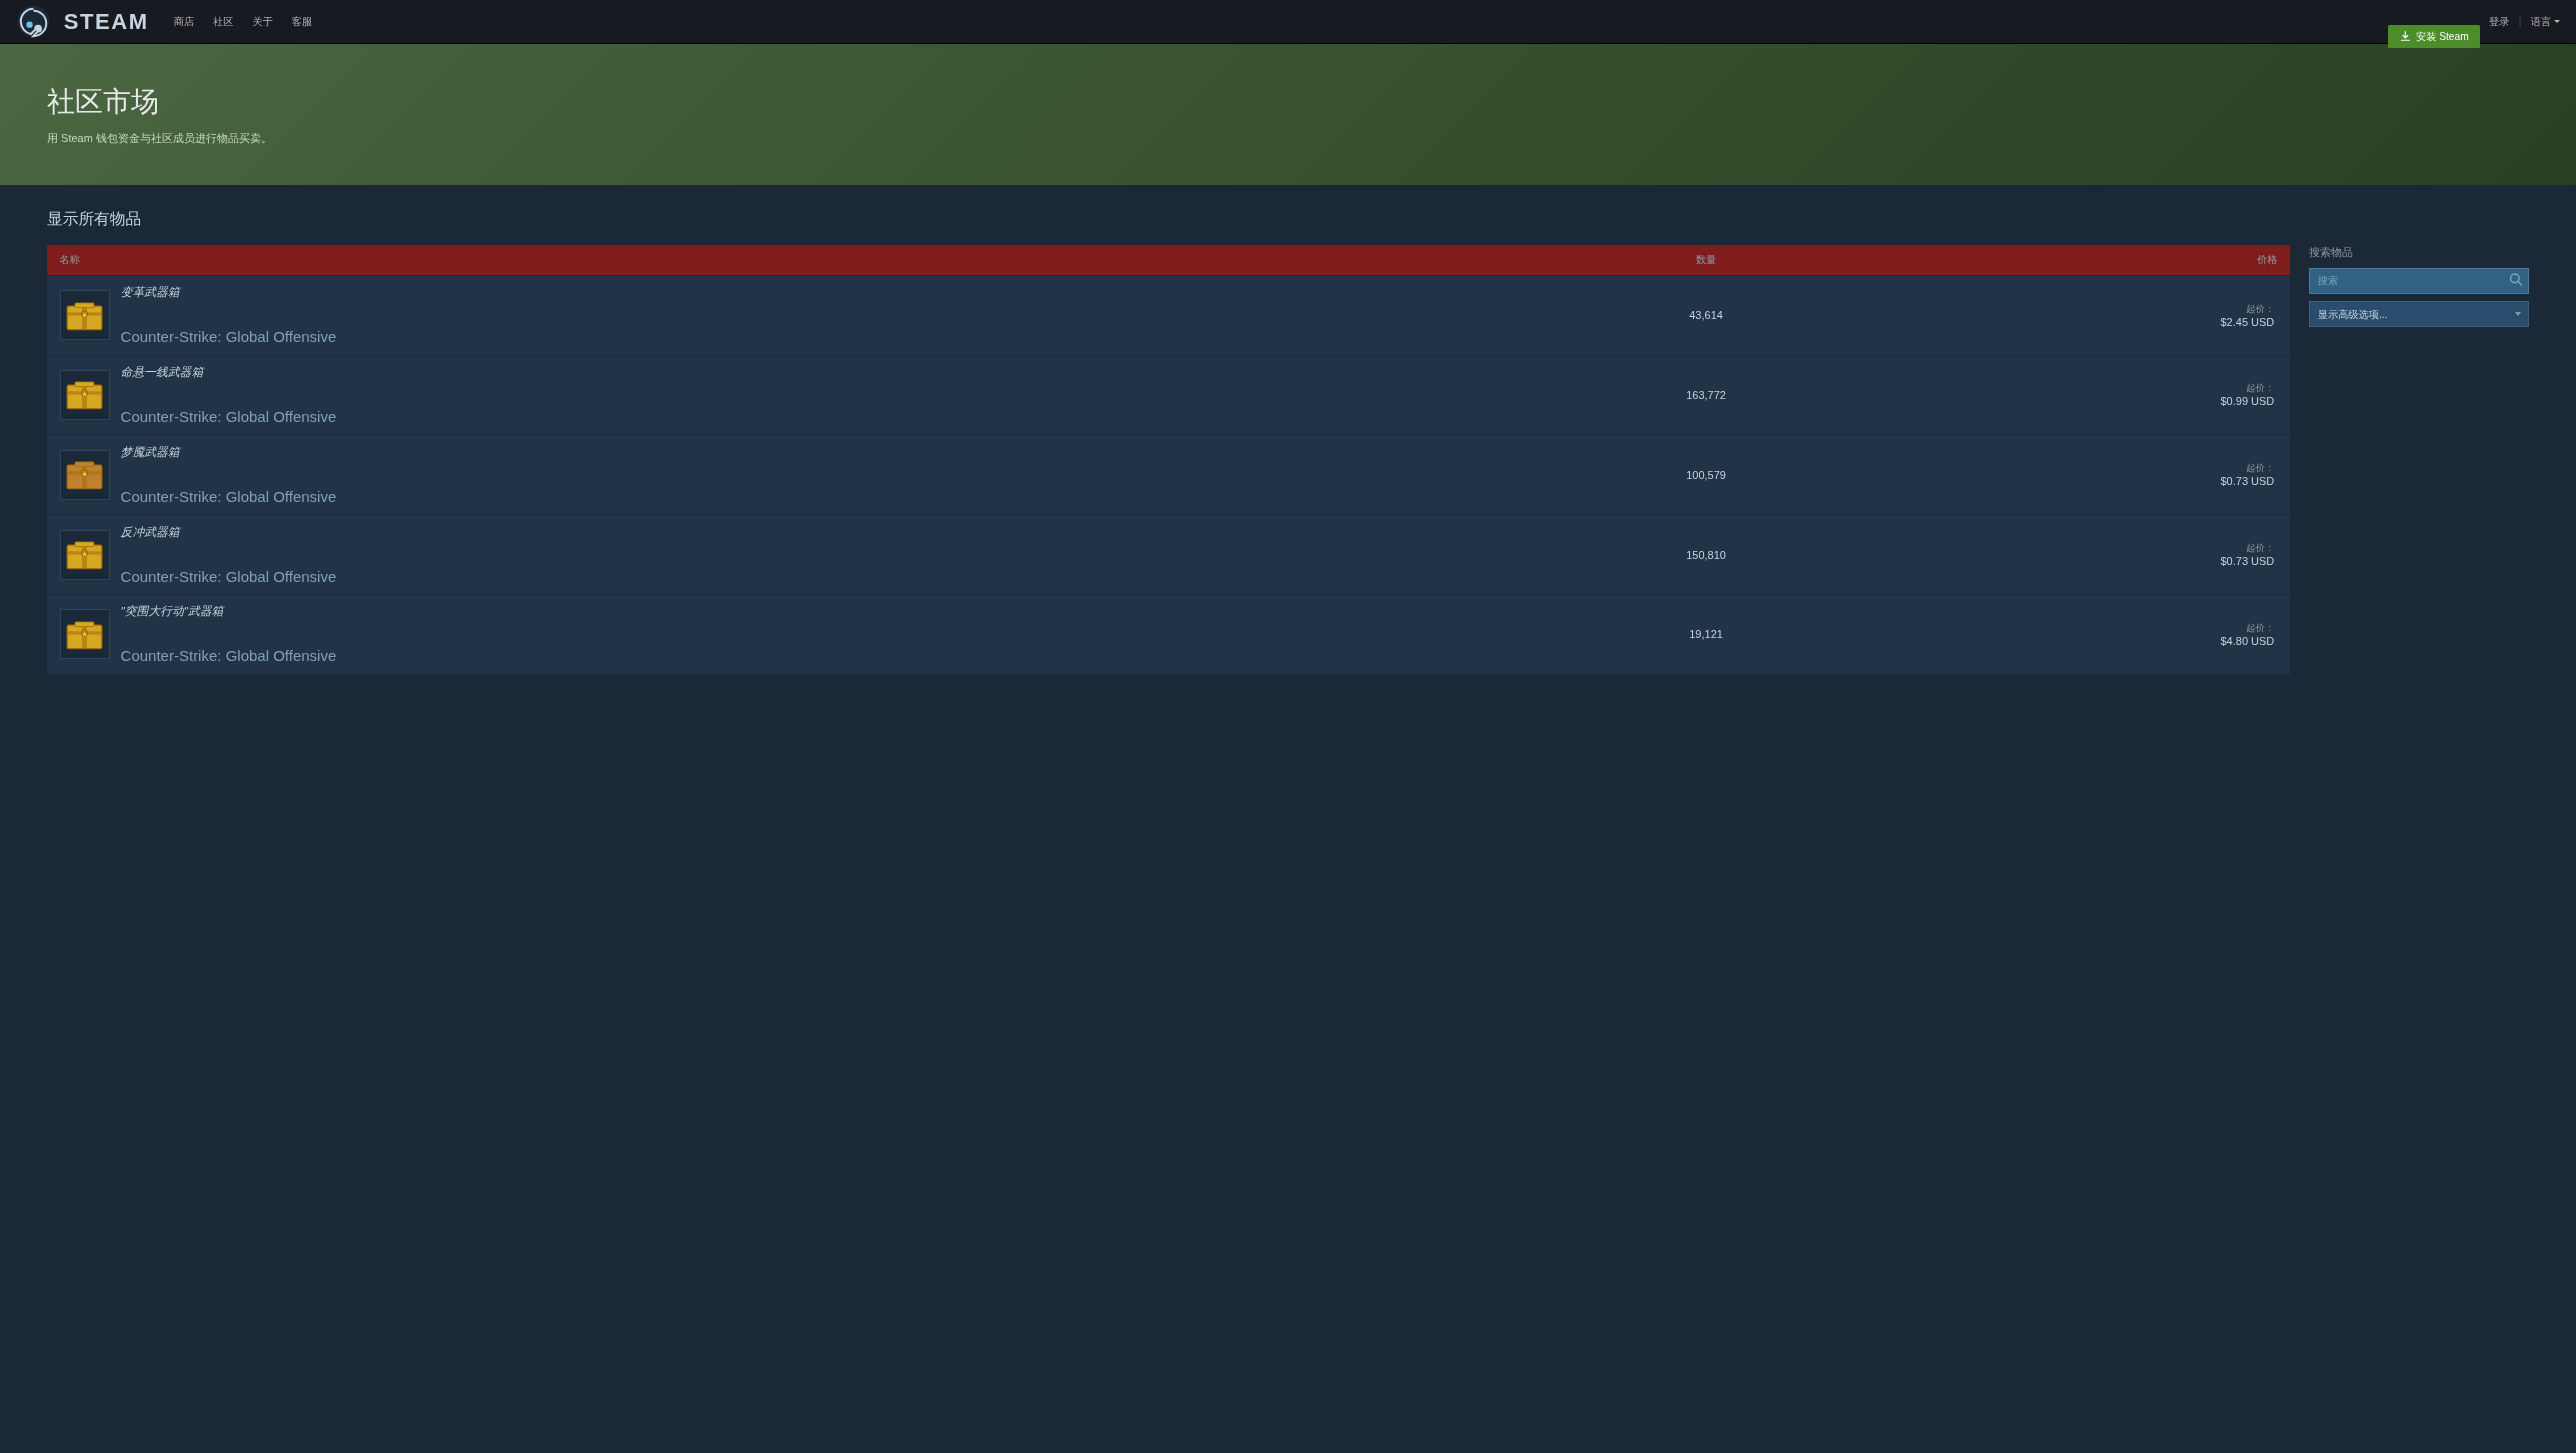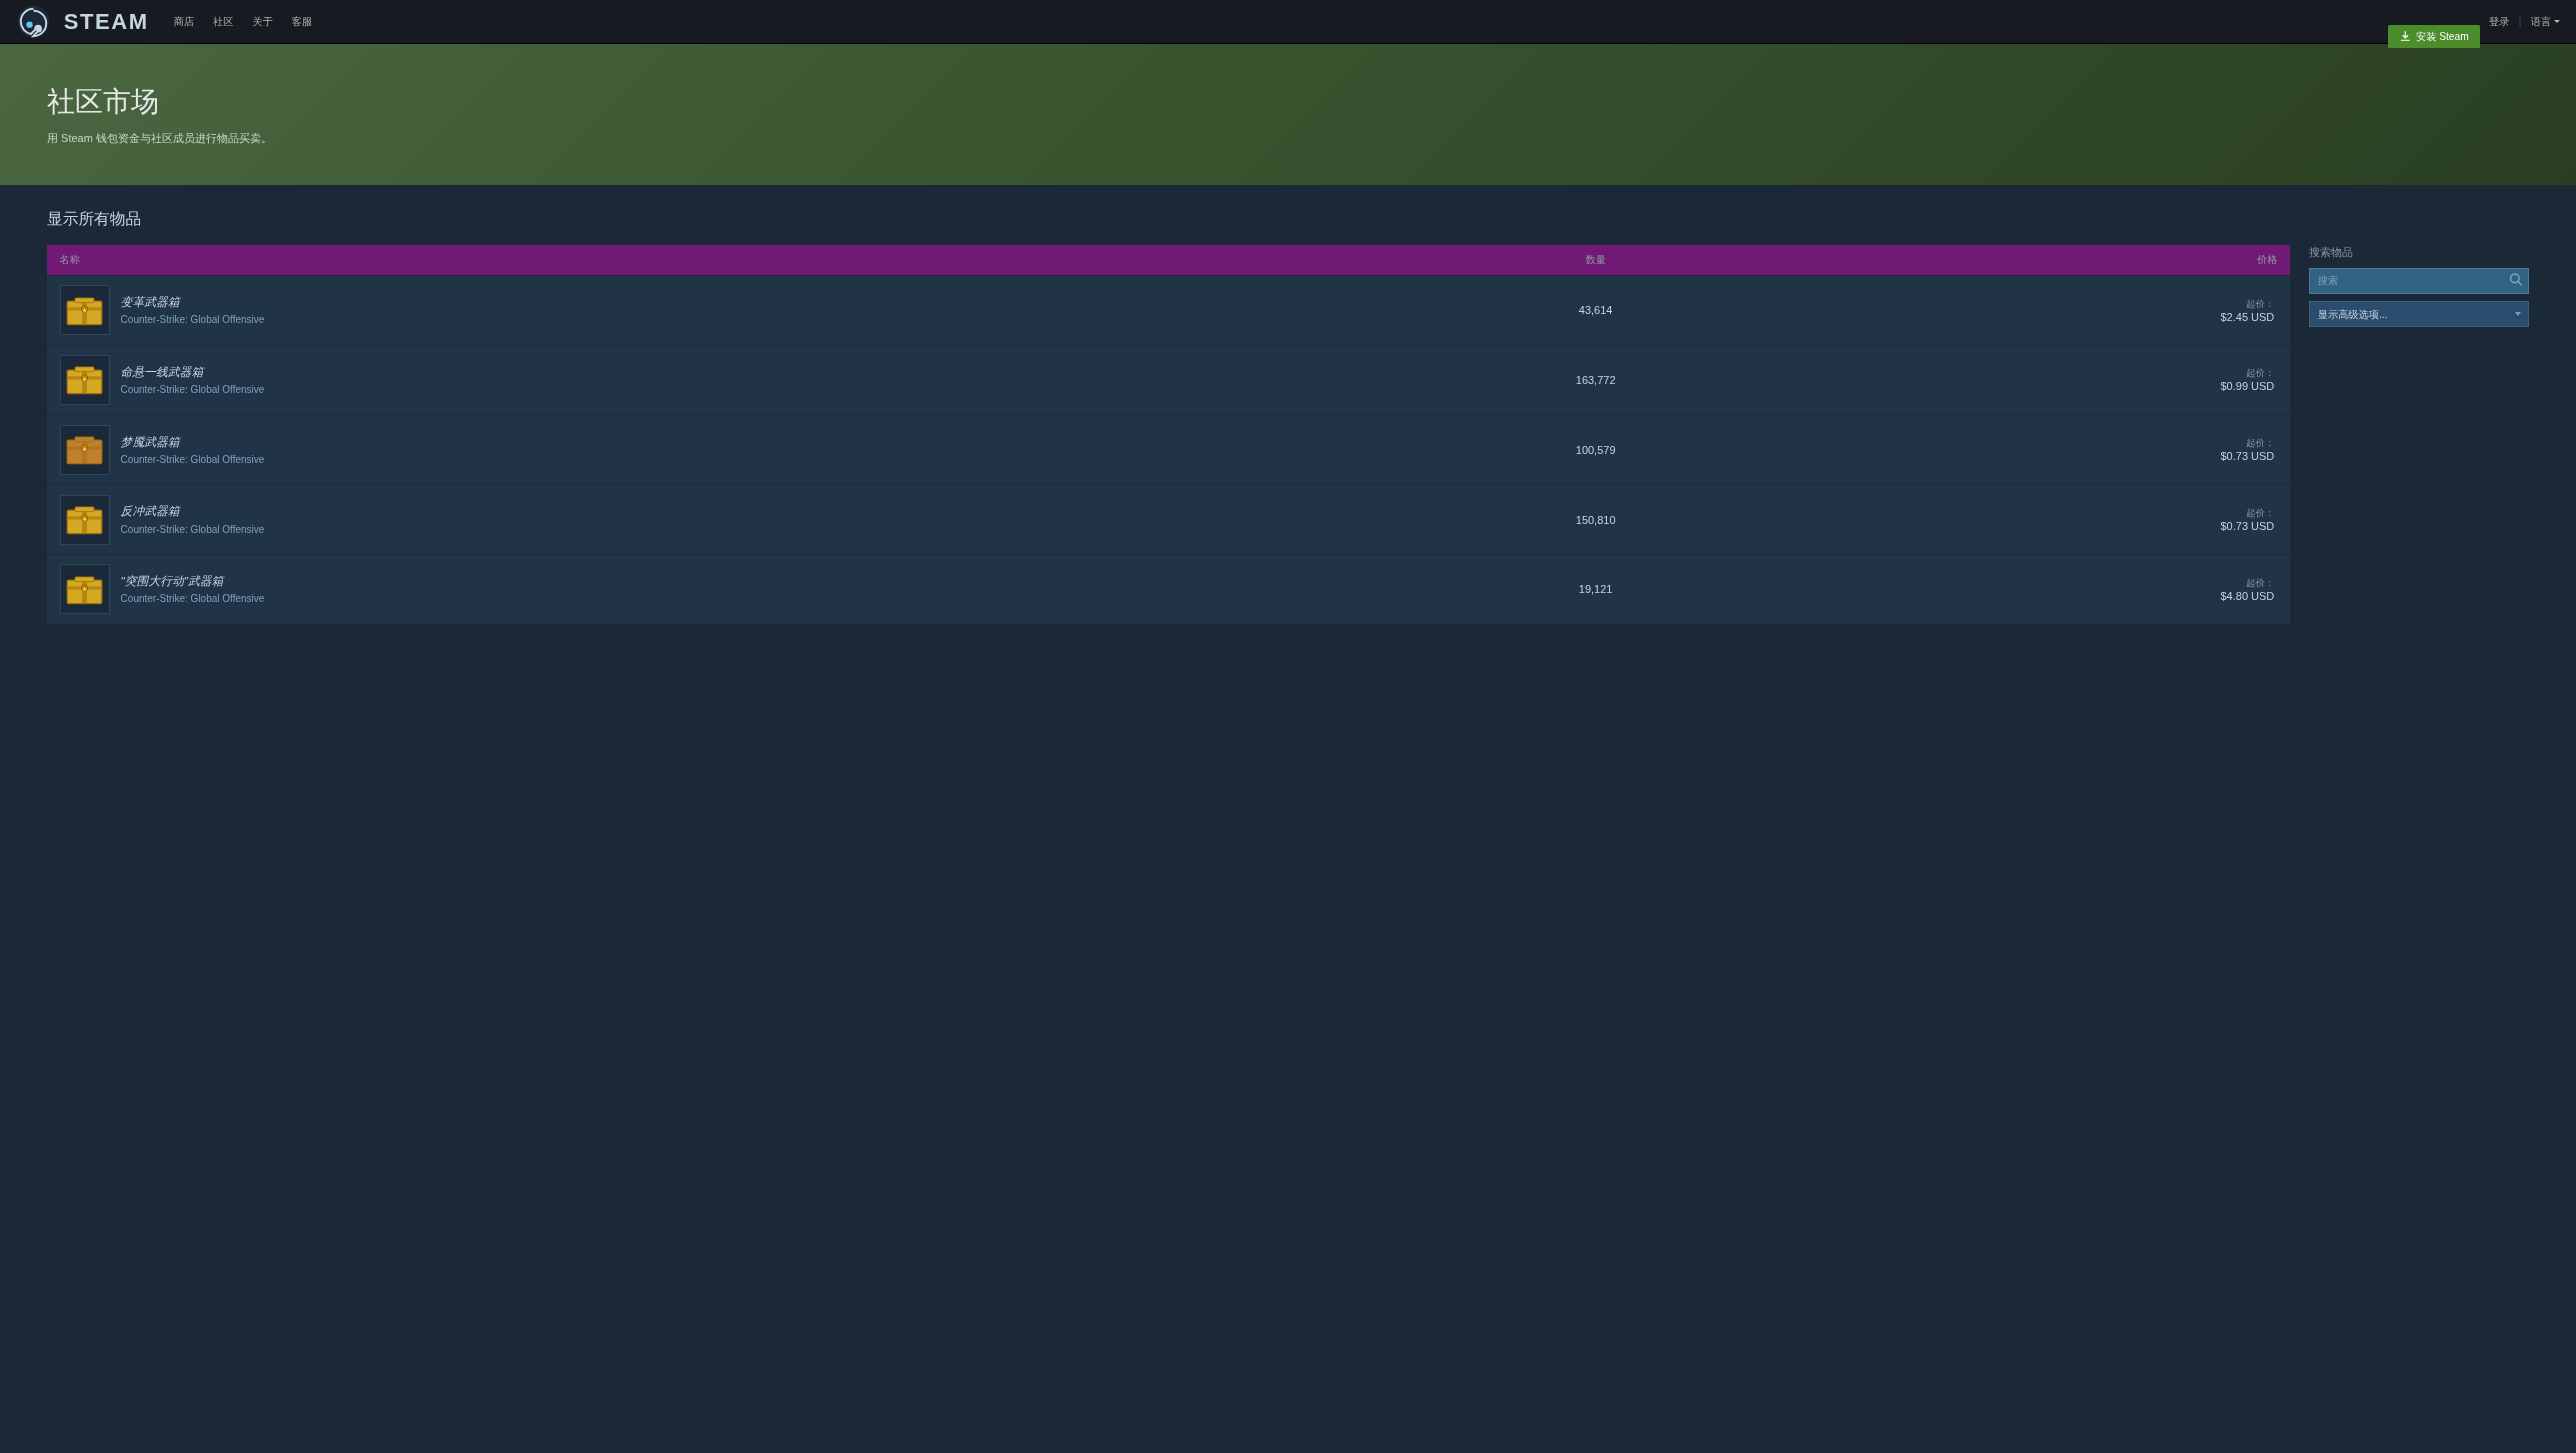"名称" .market-table thead tr { background: #701a75 -> #7f1d1d }
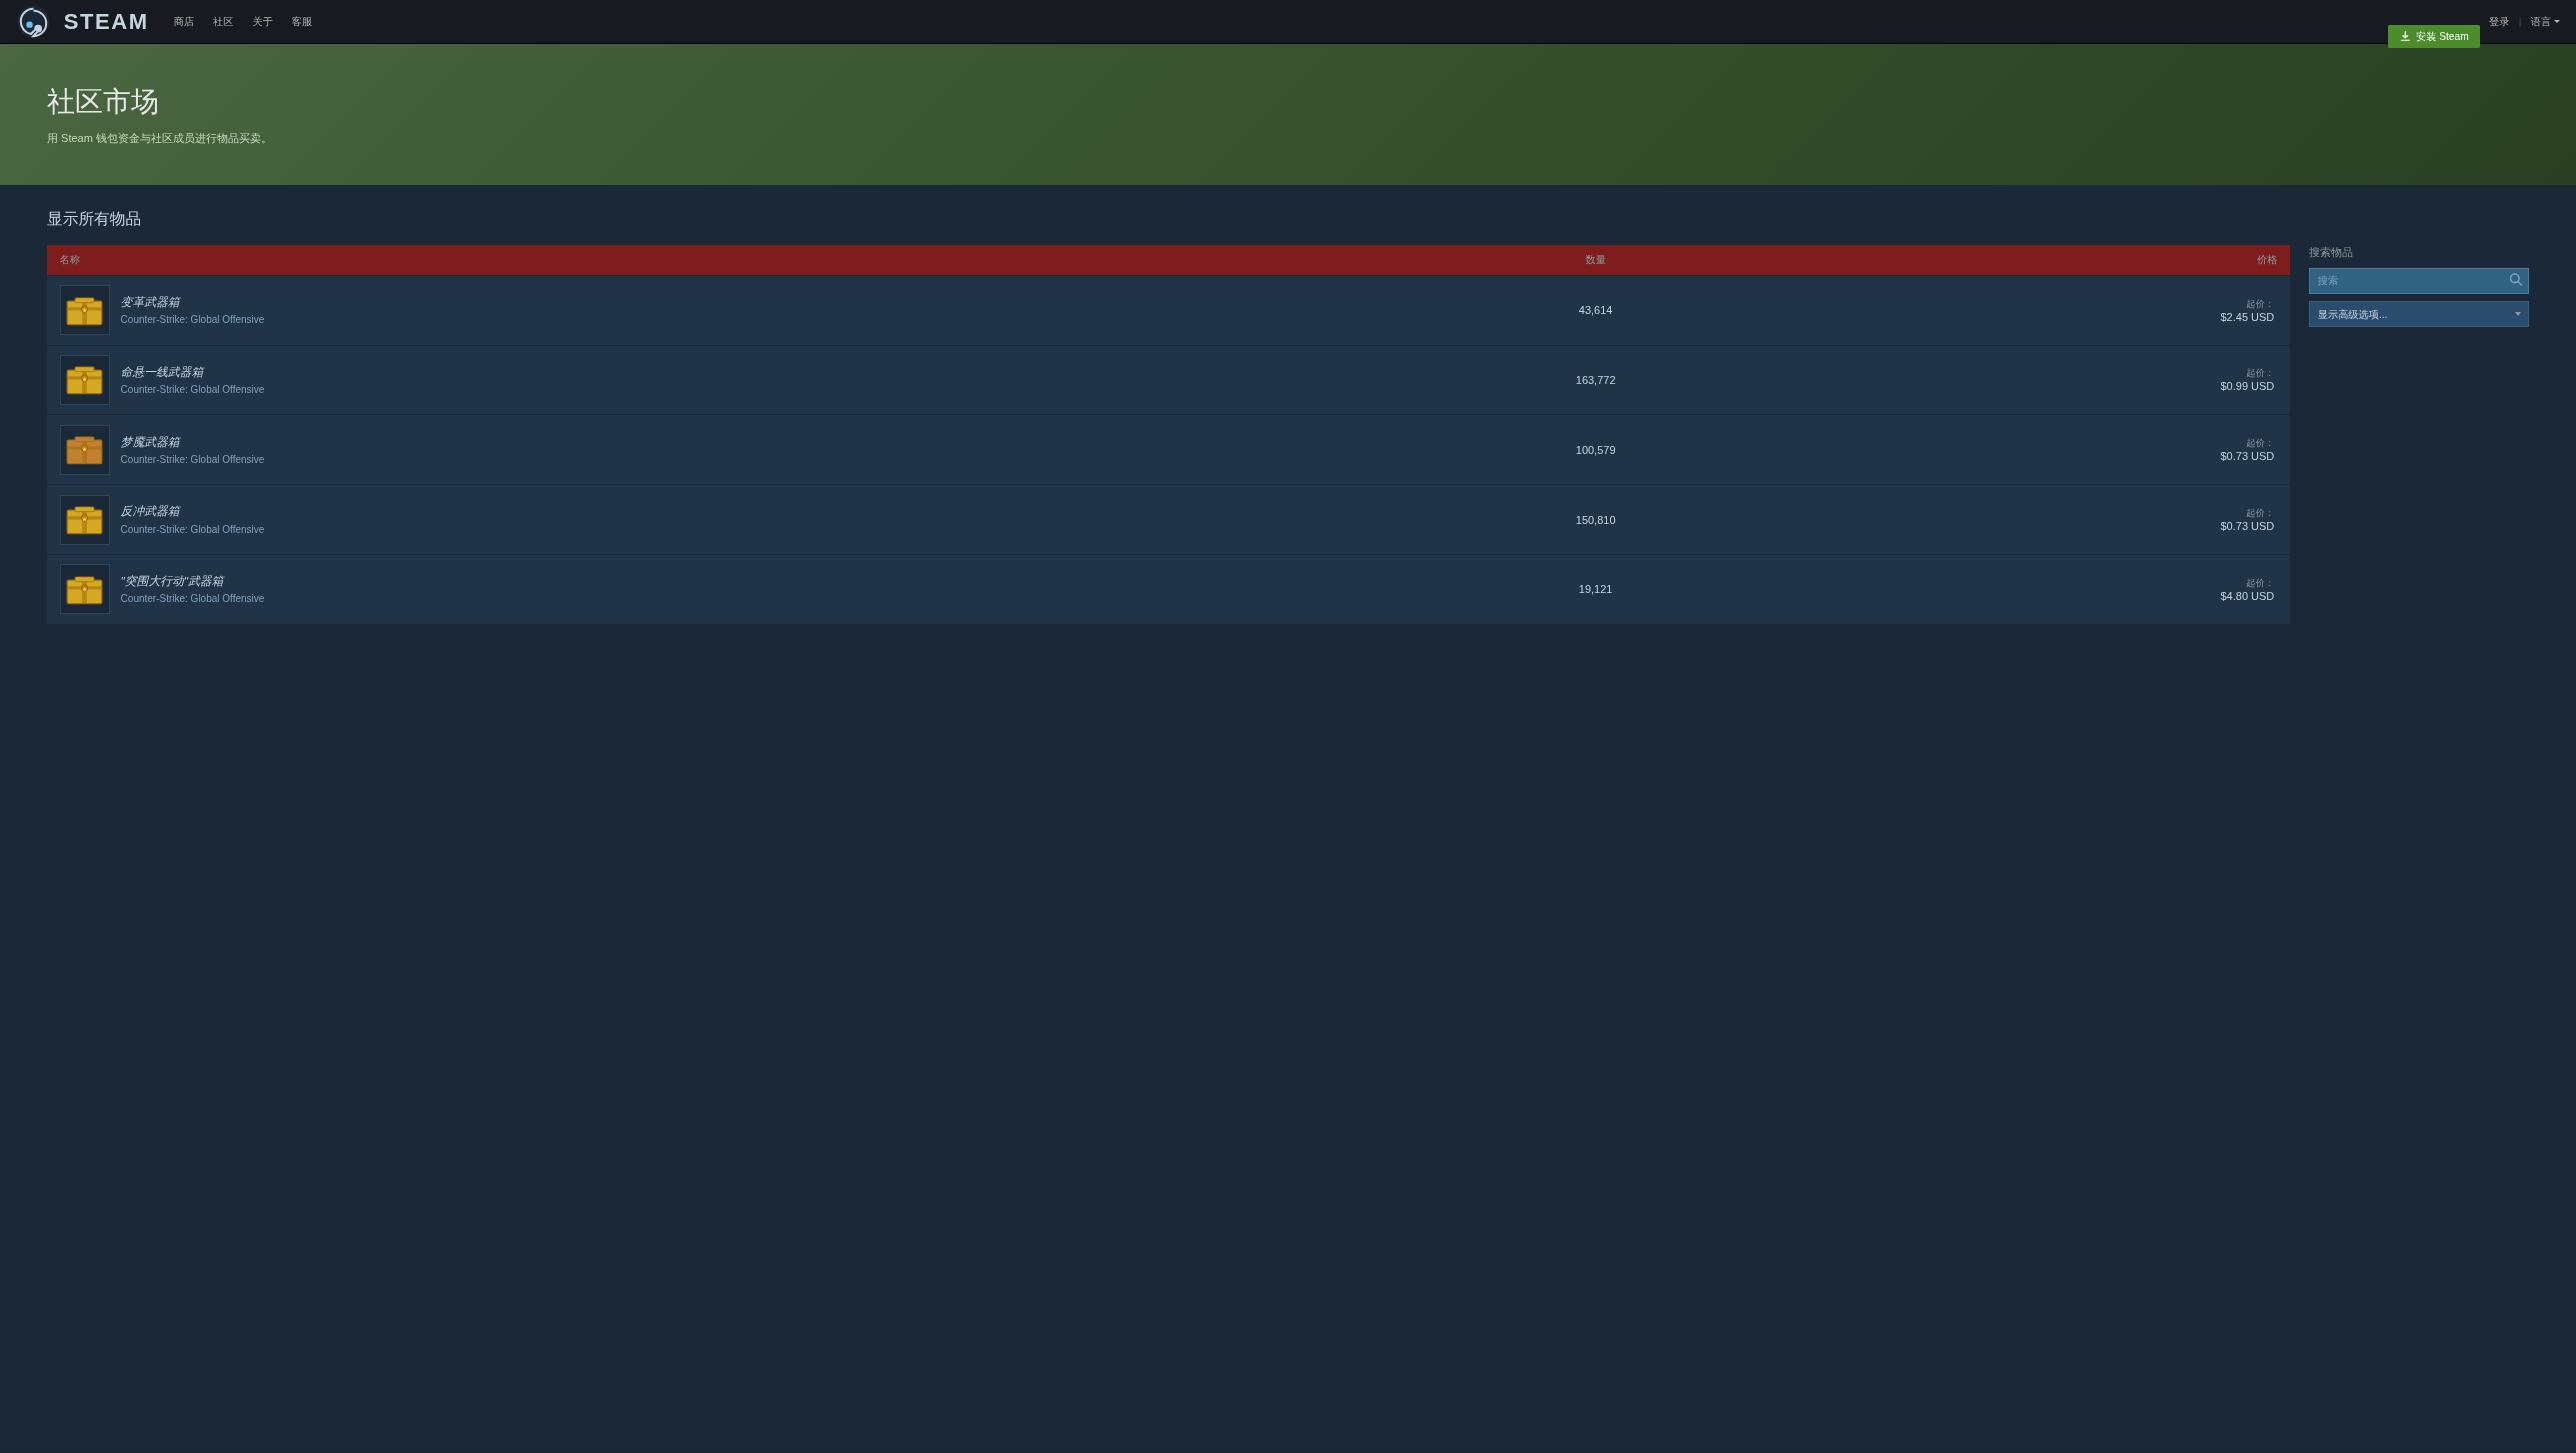"Counter-Strike: Global Offensive" .item-game { font-size: 10px -> 15px; margin-top: none -> 27px }
